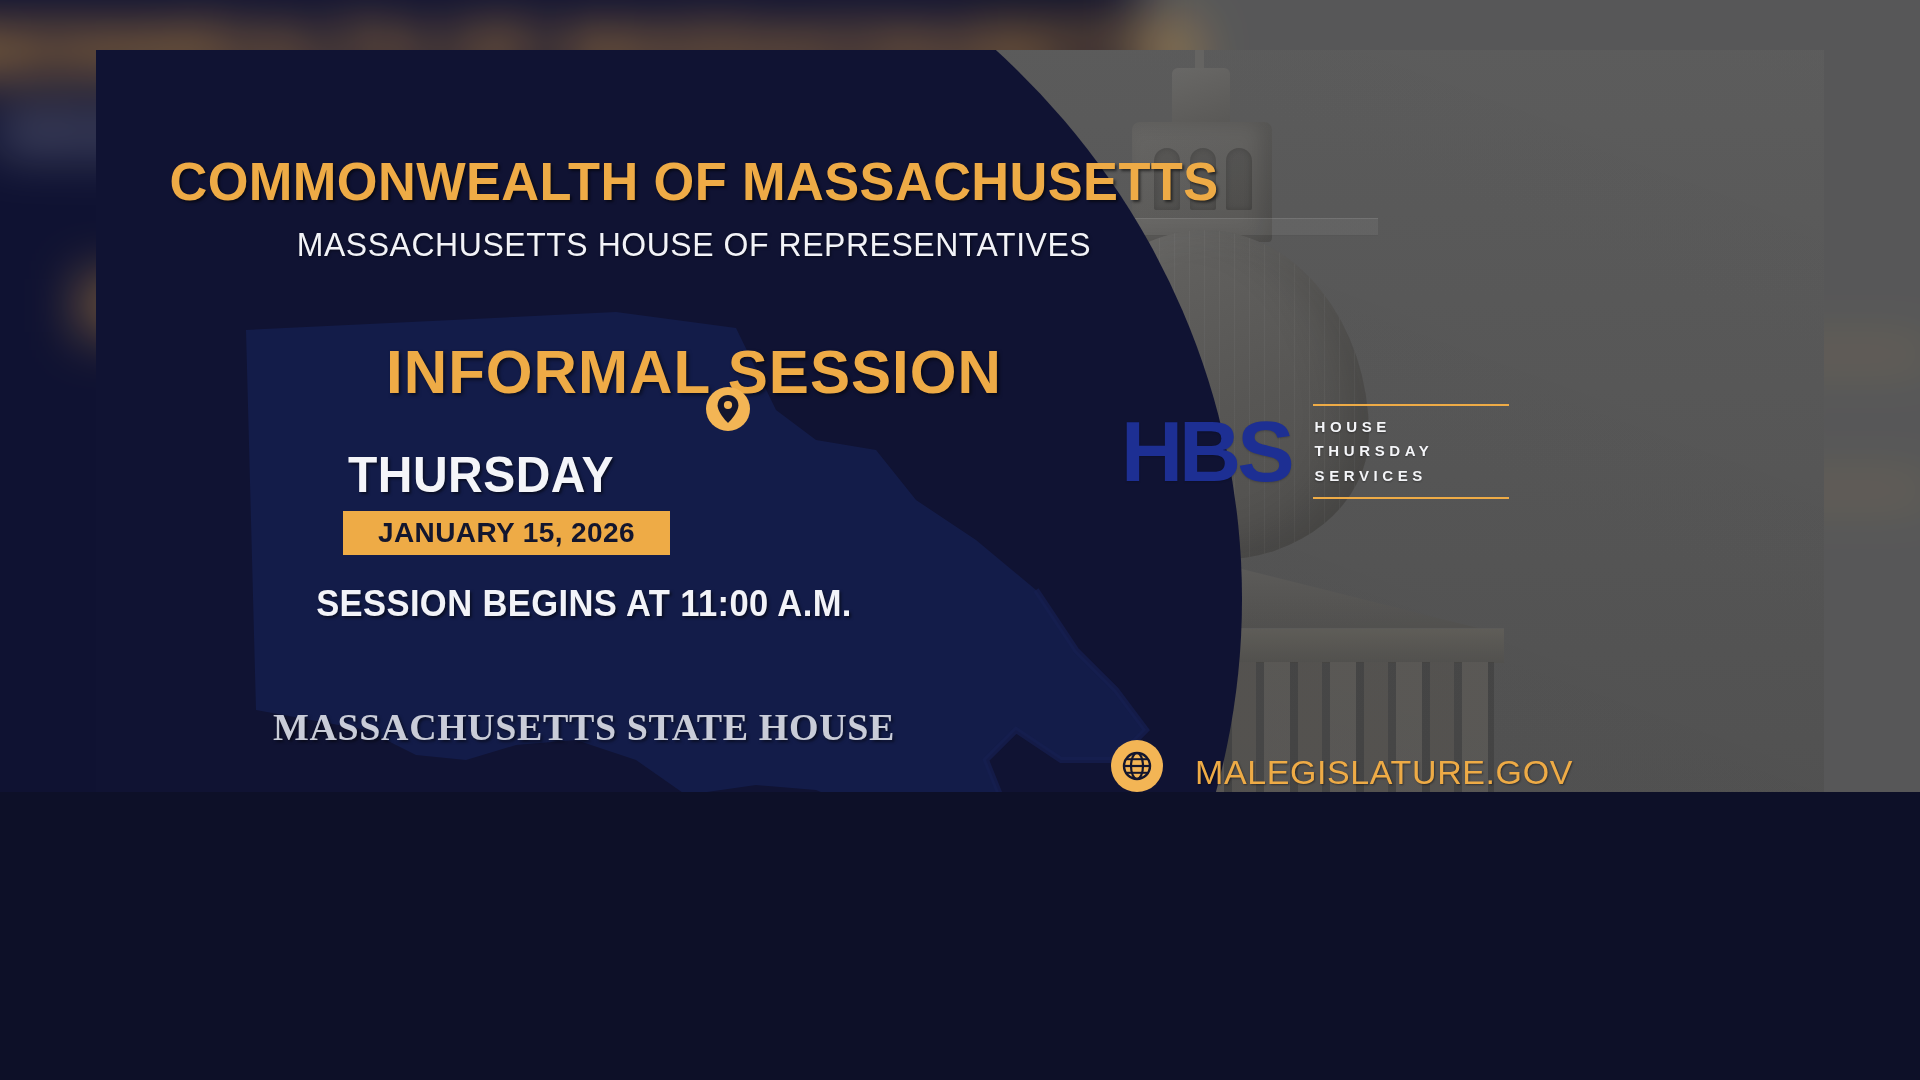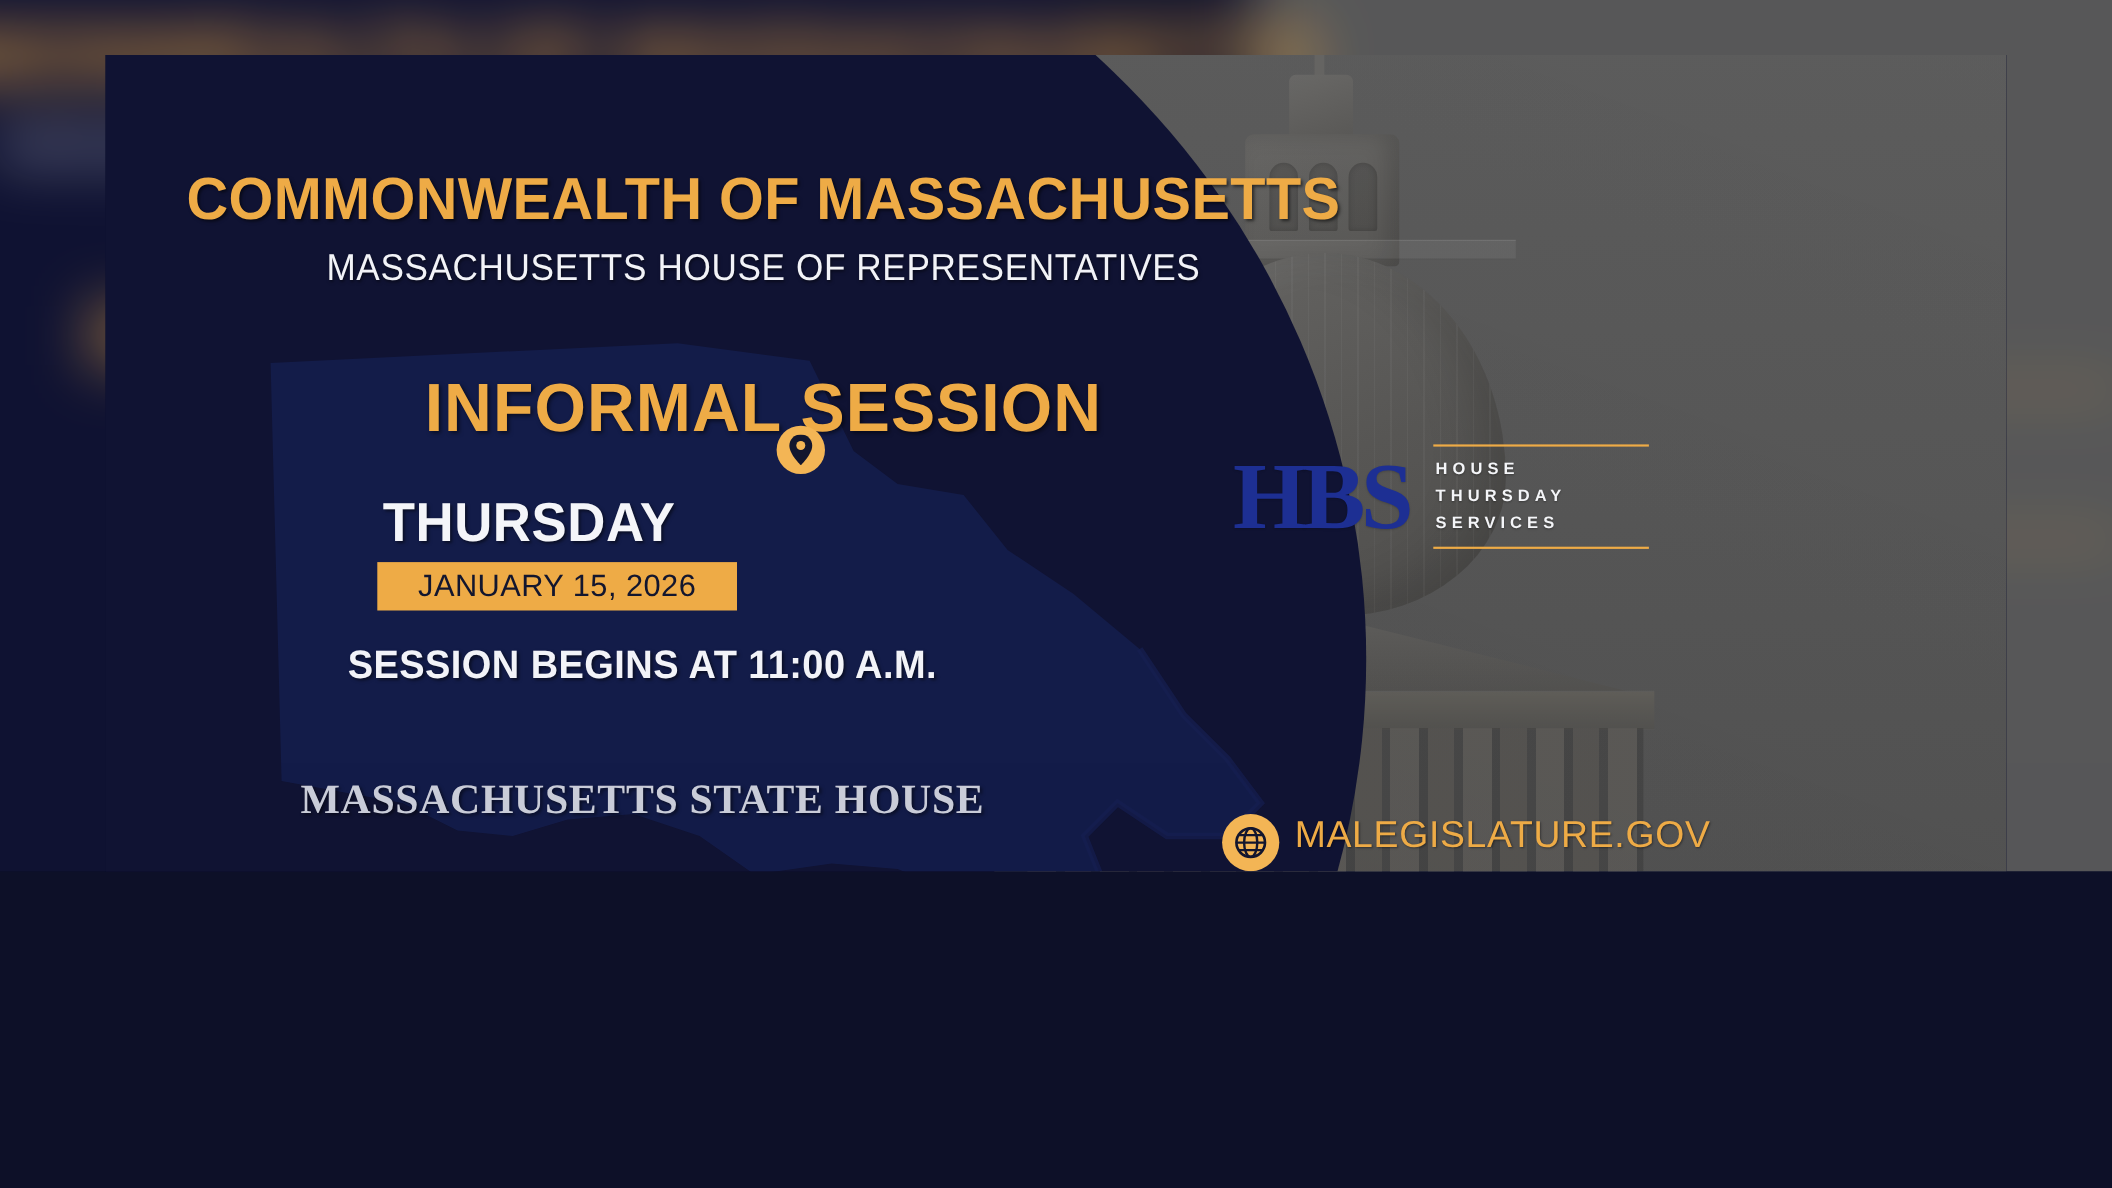"HBS" .hbs-mark { font-family: Liberation Serif, serif -> Liberation Sans, sans-serif }
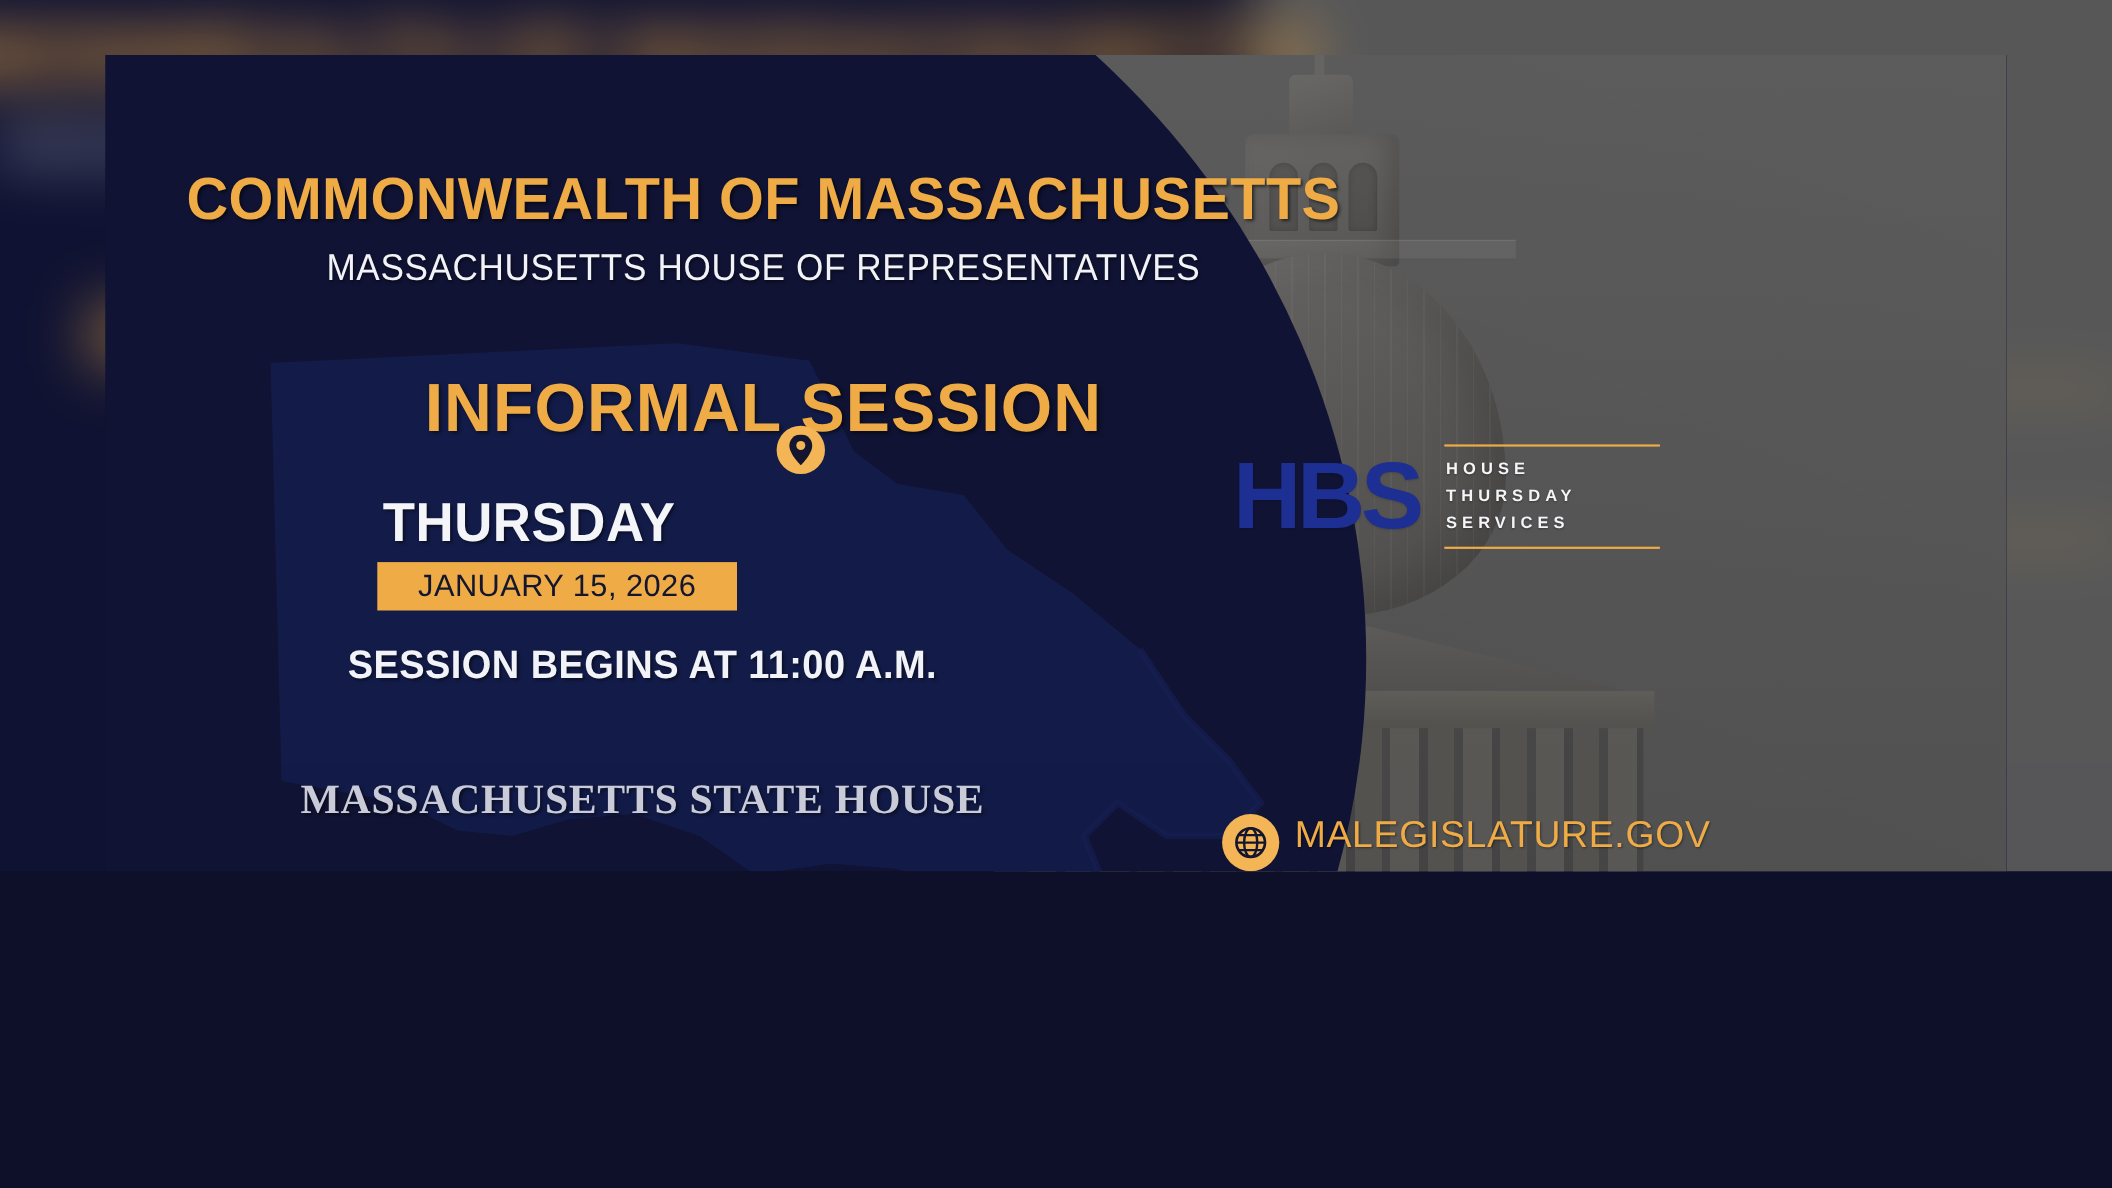"JANUARY 15, 2026" .date-badge { font-weight: 400 -> 700 }
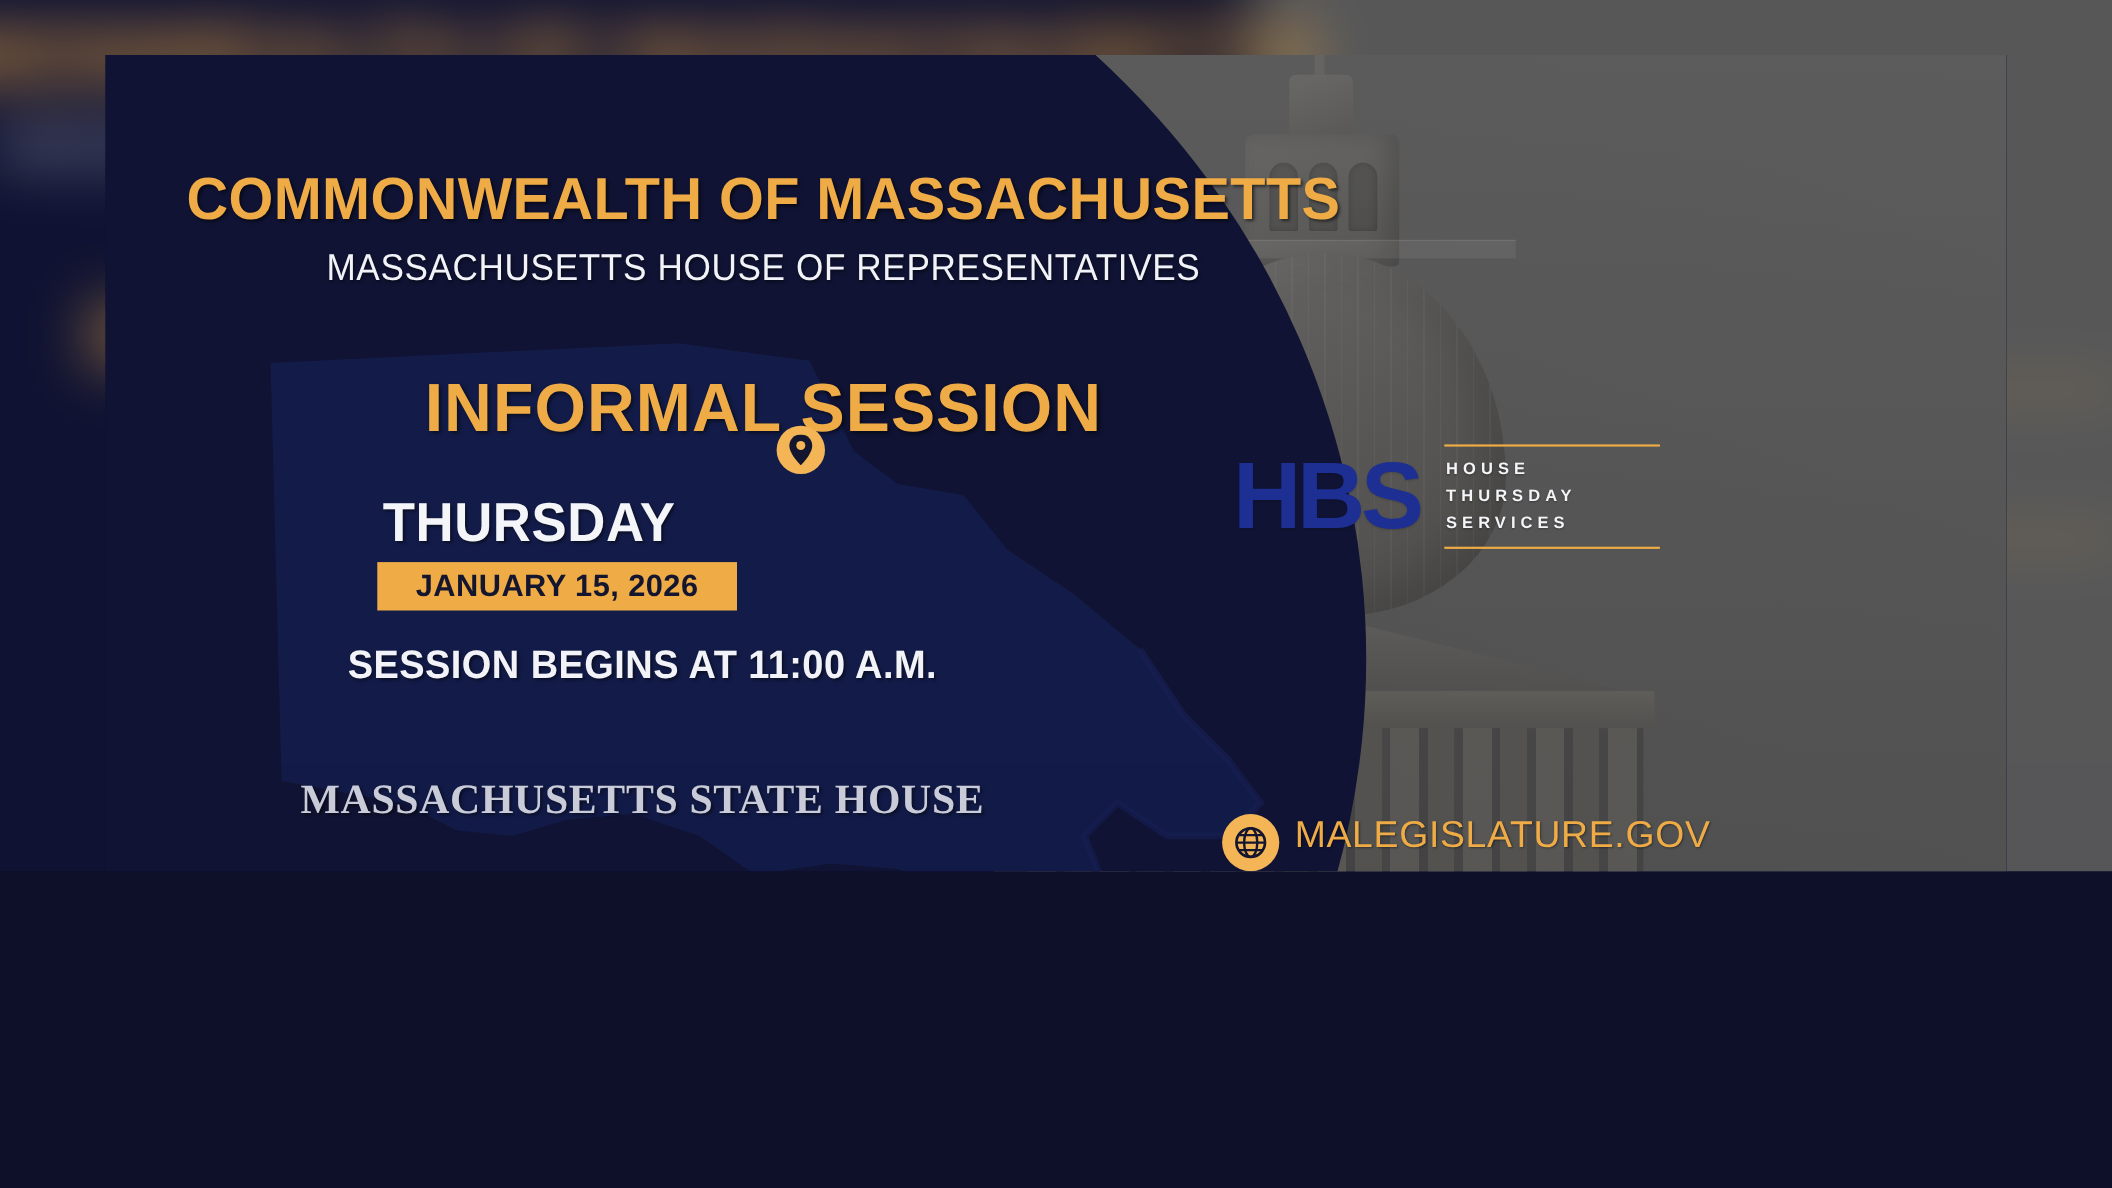"MALEGISLATURE.GOV" .web-row { align-items: flex-start -> flex-end; gap: 14px -> 32px }
